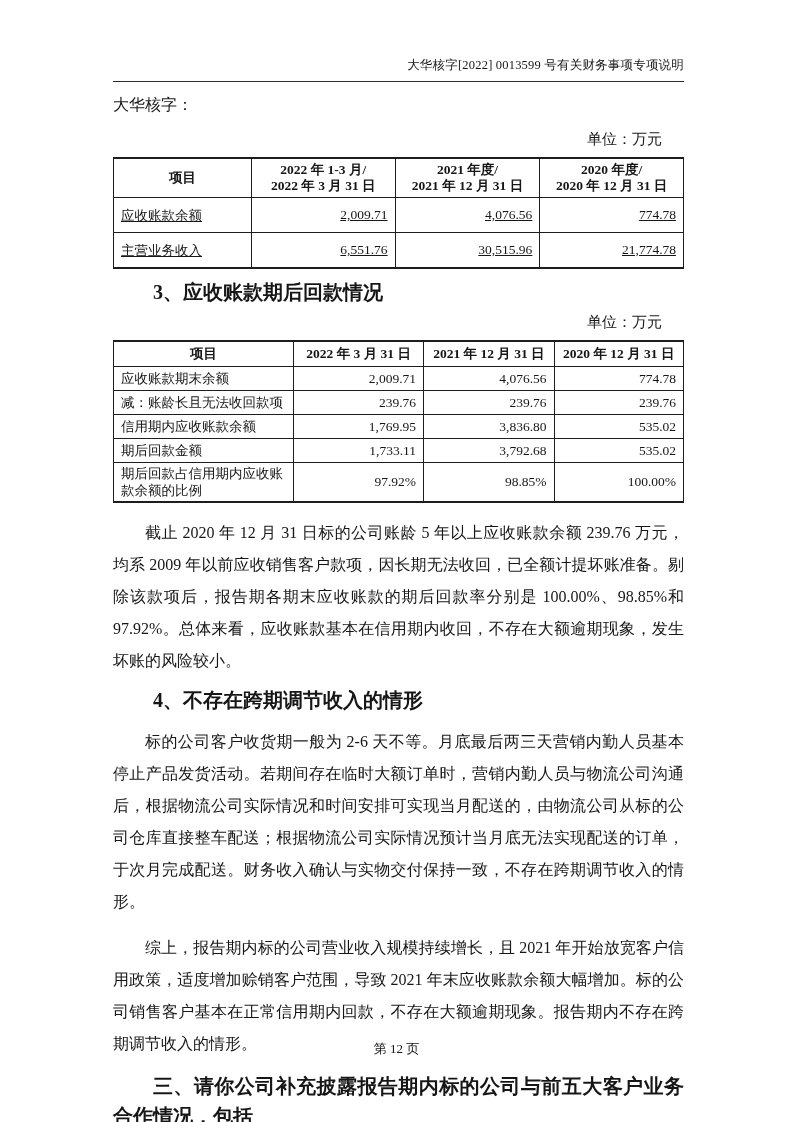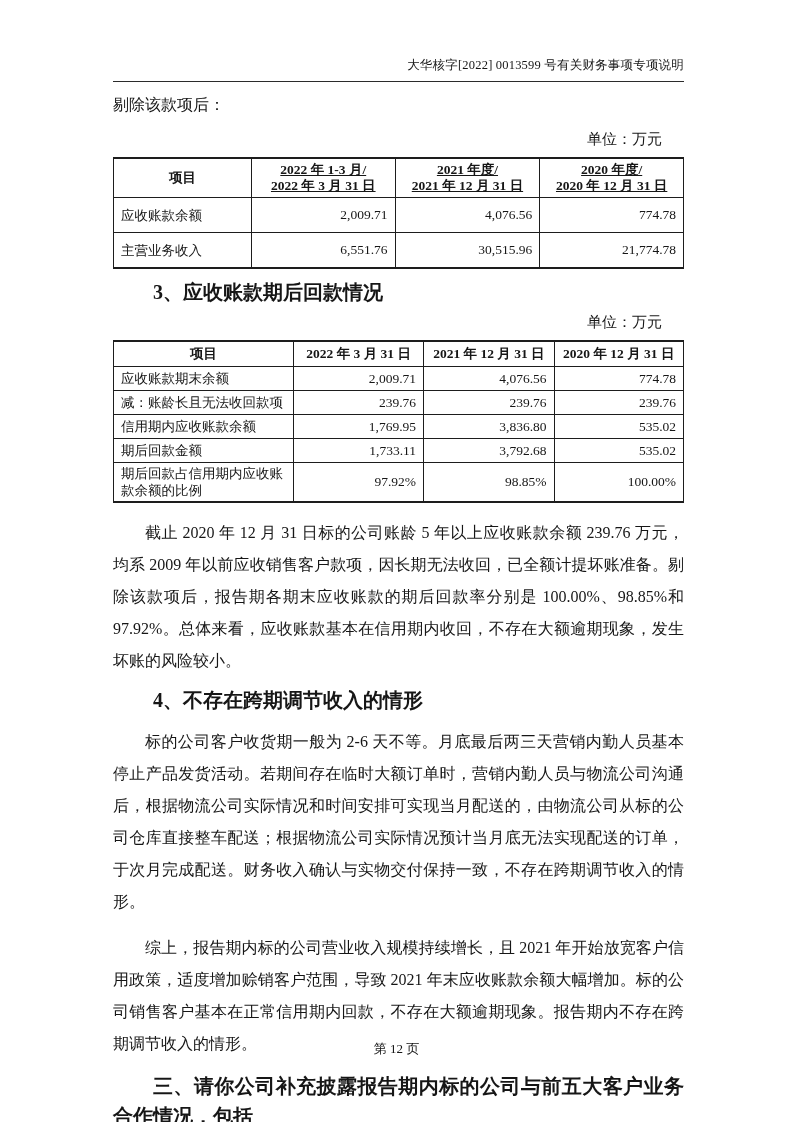"剔除该款项后：" p.cont-line { text: 剔除该款项后 -> 大华核字 }
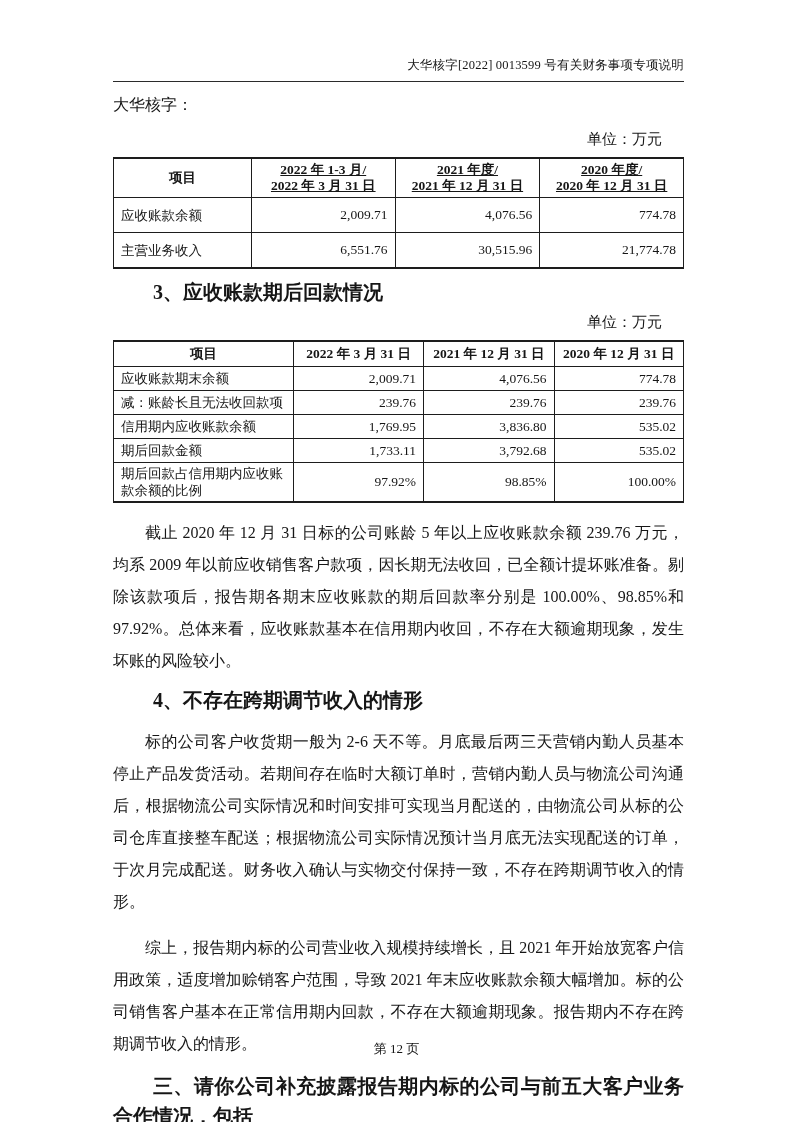"2022 年 1-3 月/" .two-line { text-decoration: underline -> none }
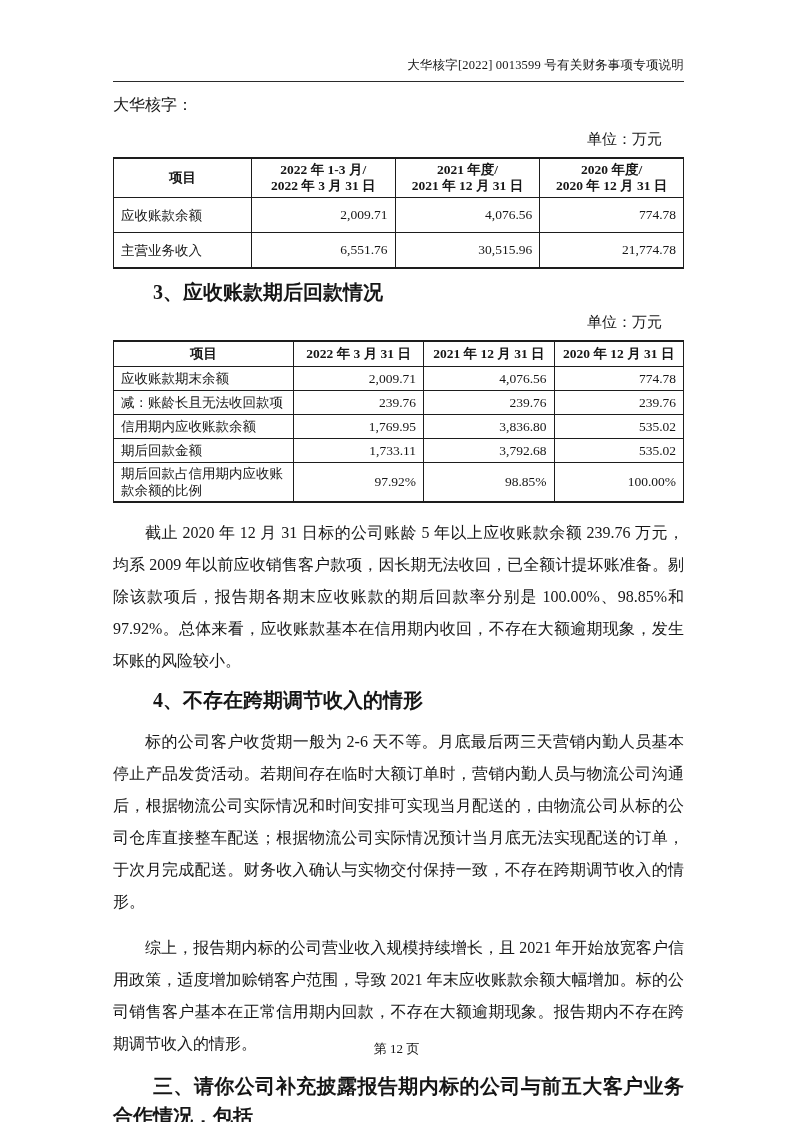"应收账款余额" .t1 td { text-decoration: none -> underline }
